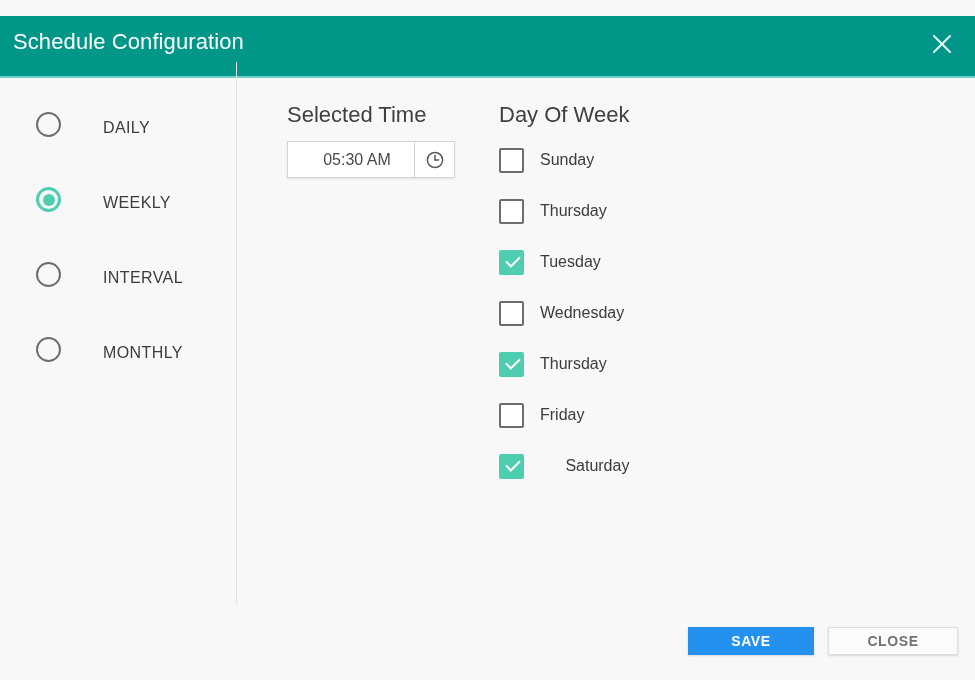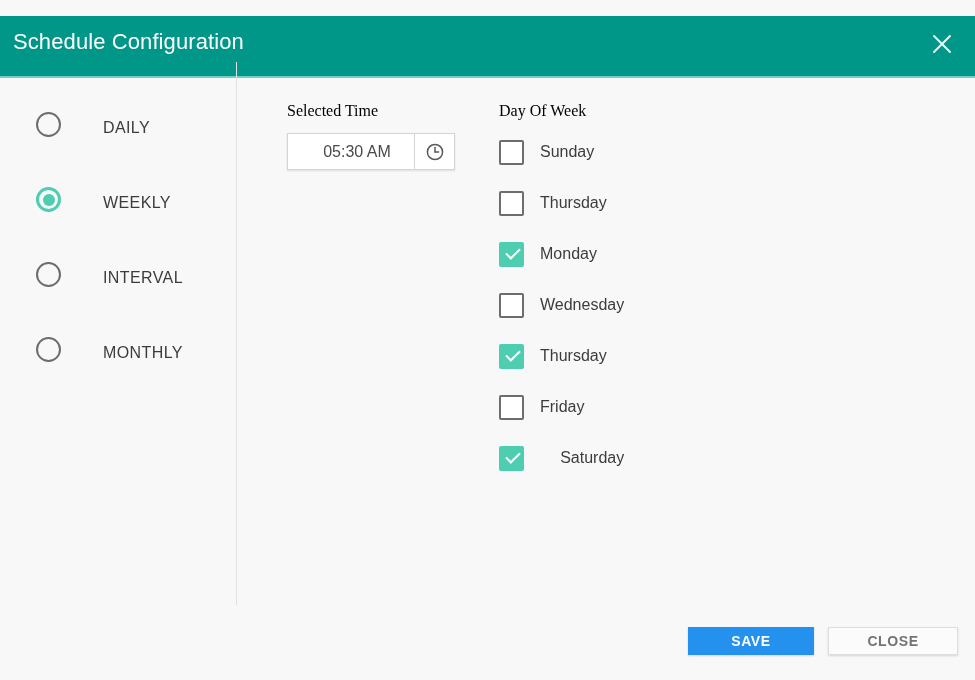"Selected Time" .field-label { color: #000000 -> #404040; font-family: Liberation Serif, serif -> none; font-size: 16px -> 22px }
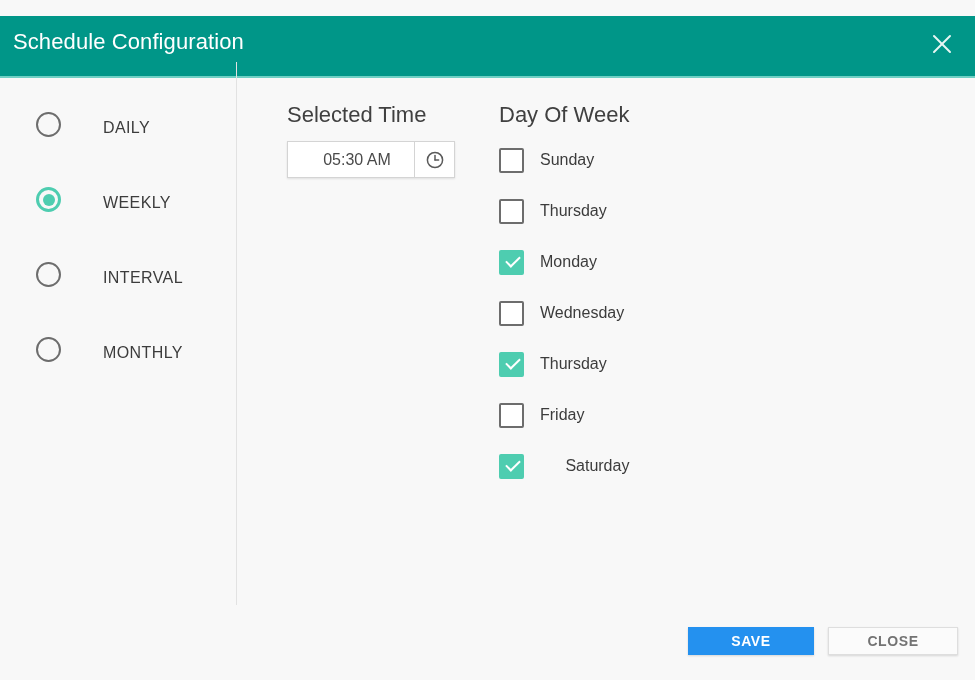"Monday" span.check-label { text: Monday -> Tuesday }
